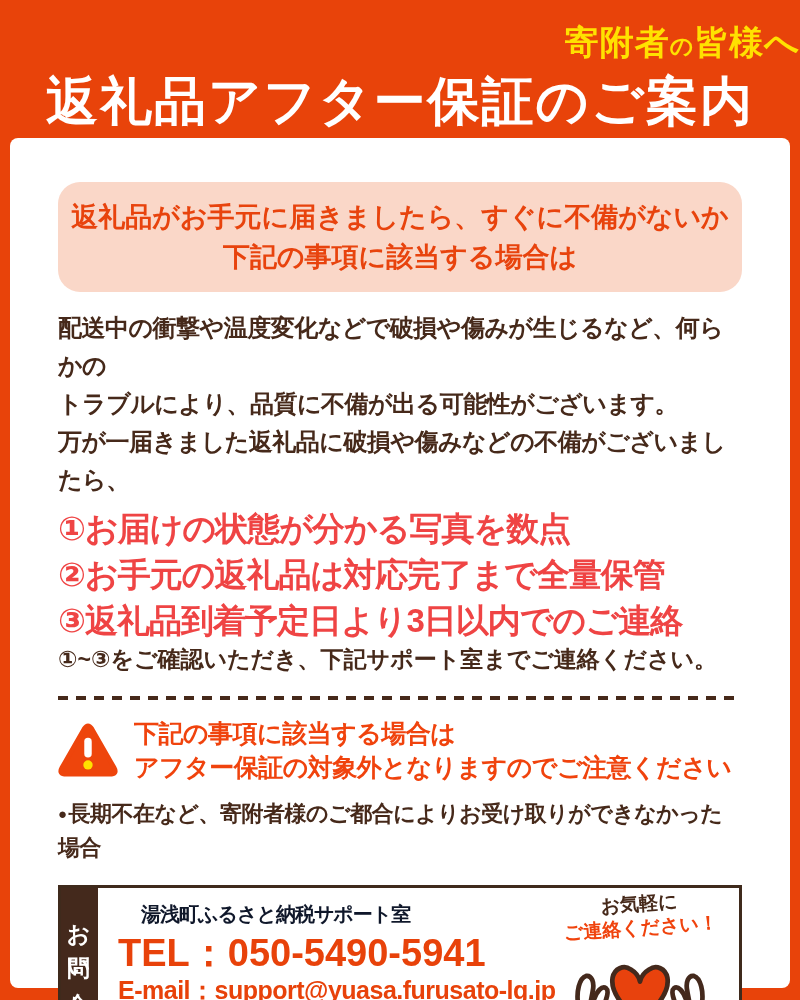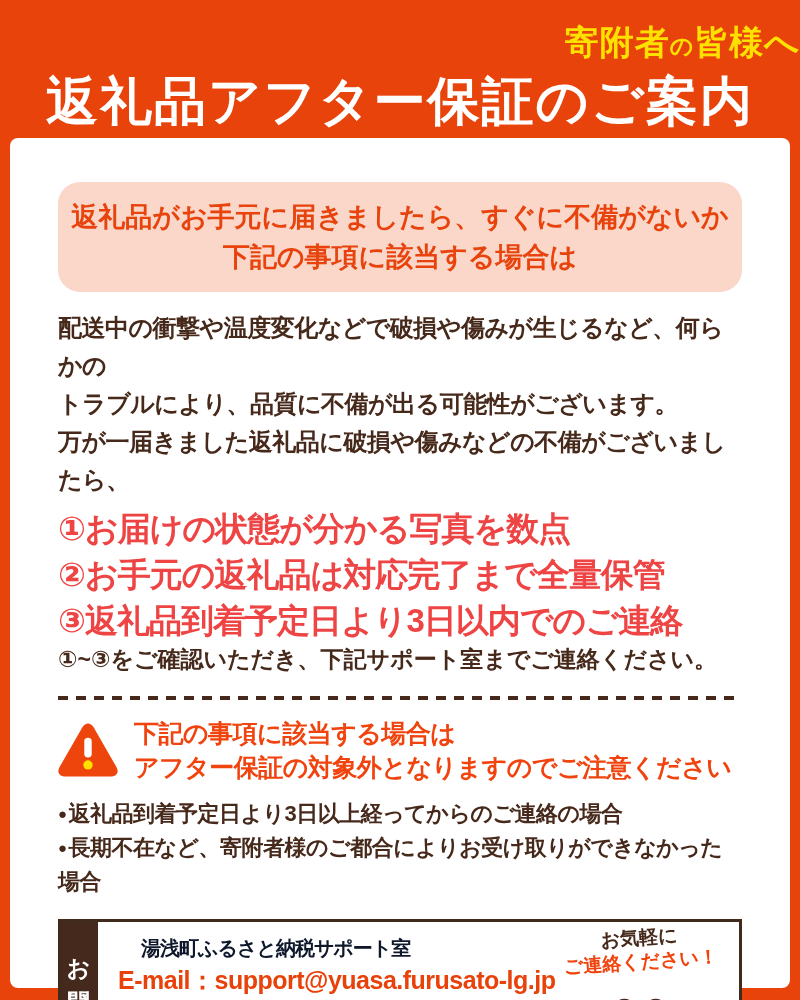"●返礼品到着予定日より3日以上経ってからのご連絡の場合" li { html: <li><span>●</span><span>返礼品到着予定日より3日以上経ってからのご連絡の場合</span></li> -> none }
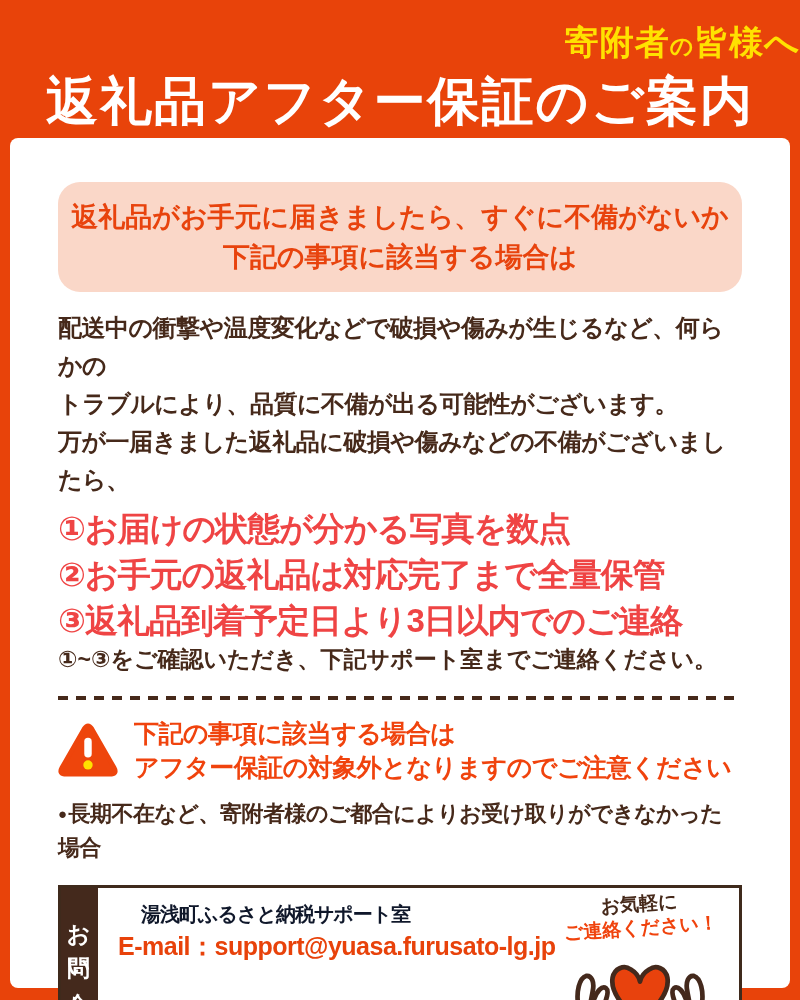"TEL：050-5490-5941" div.contact-tel { html: none -> <div>TEL：050-5490-5941</div> }
